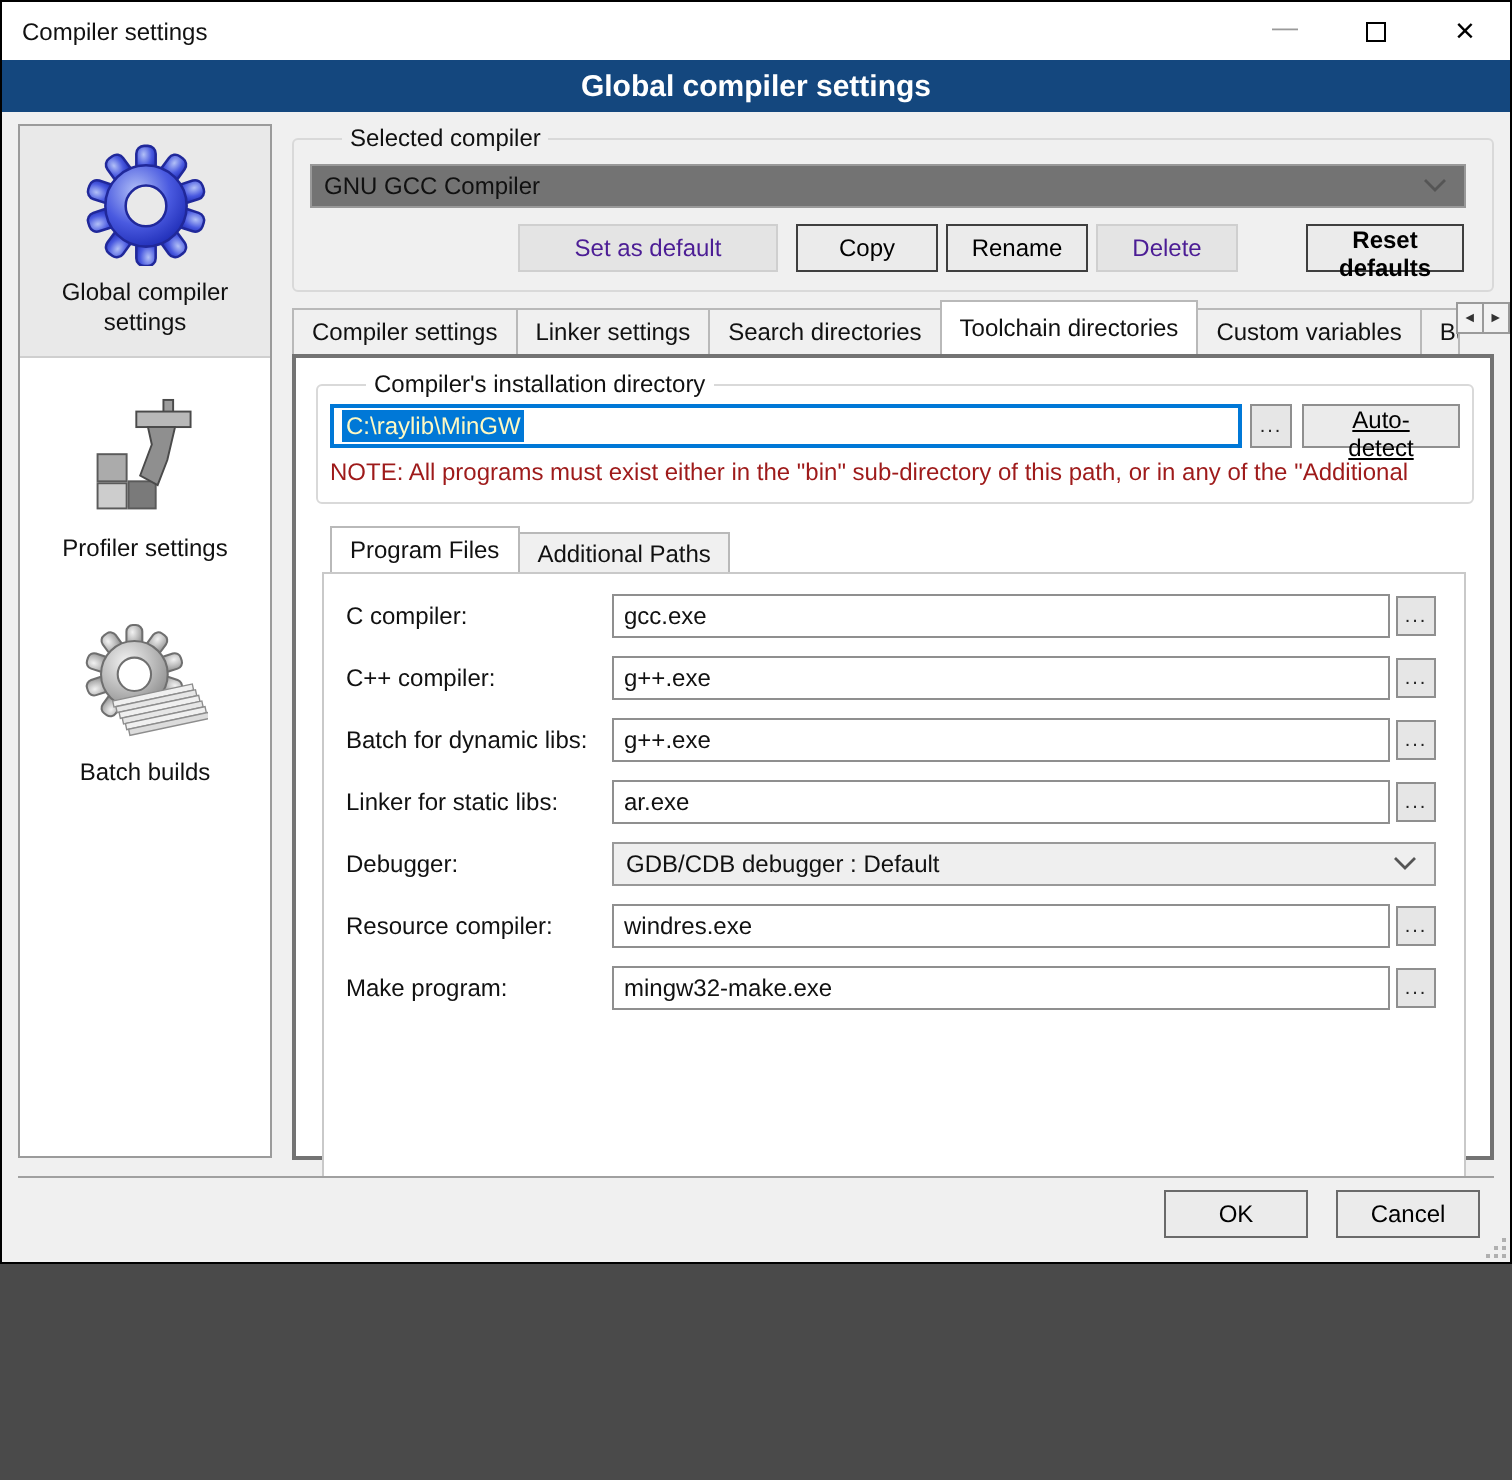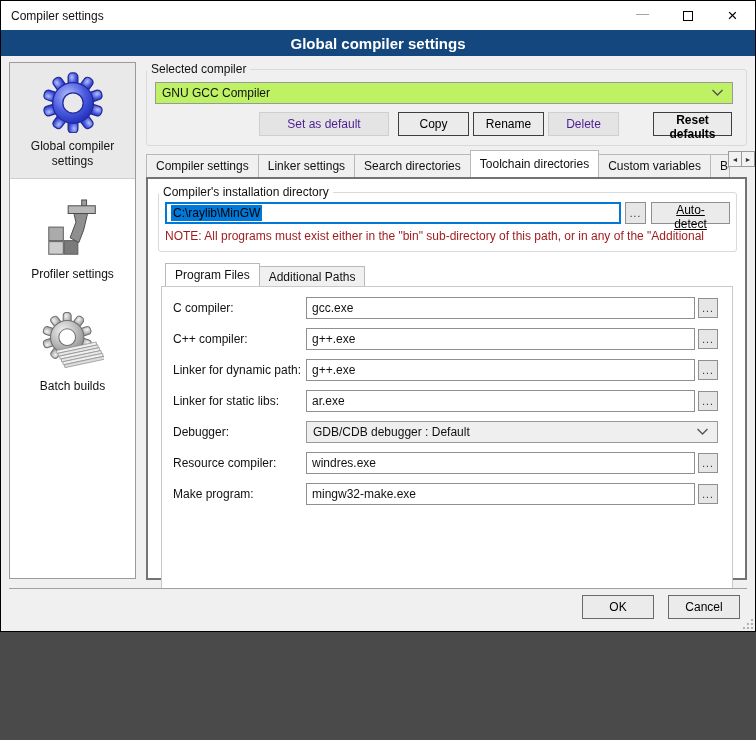"Selected compiler" .legend { left: 0 -> 24px }
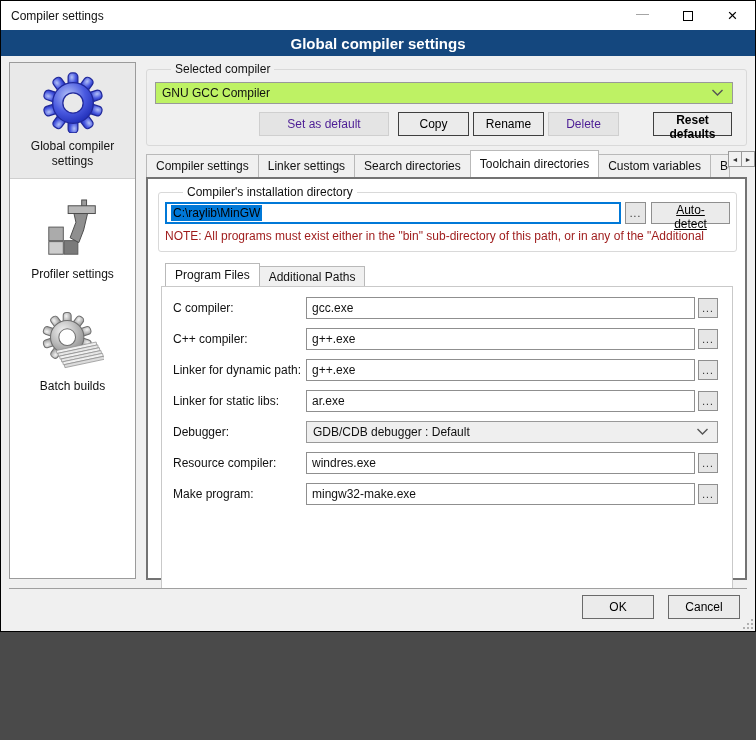"GNU GCC Compiler" .combo { background: #bef264 -> #737373 }
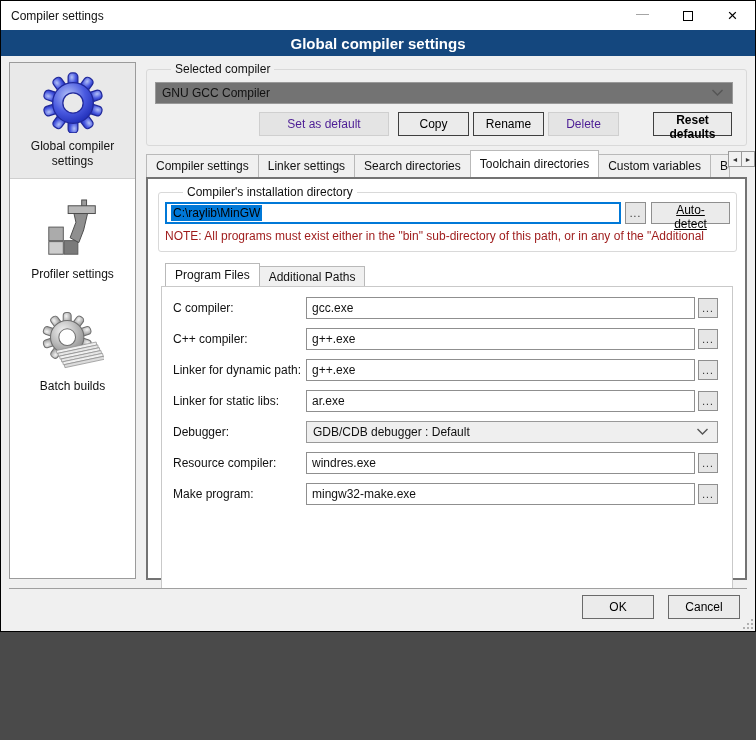"C:\raylib\MinGW" .seltext { color: #000000 -> #fef9c3 }
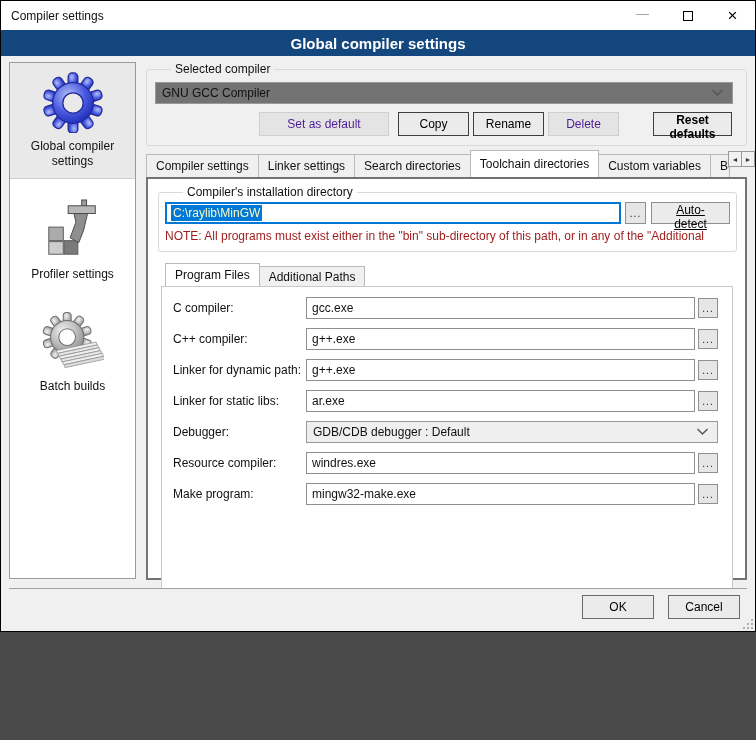"Linker for dynamic path:" span.flabel { text: Linker for dynamic path -> Batch for dynamic libs }
